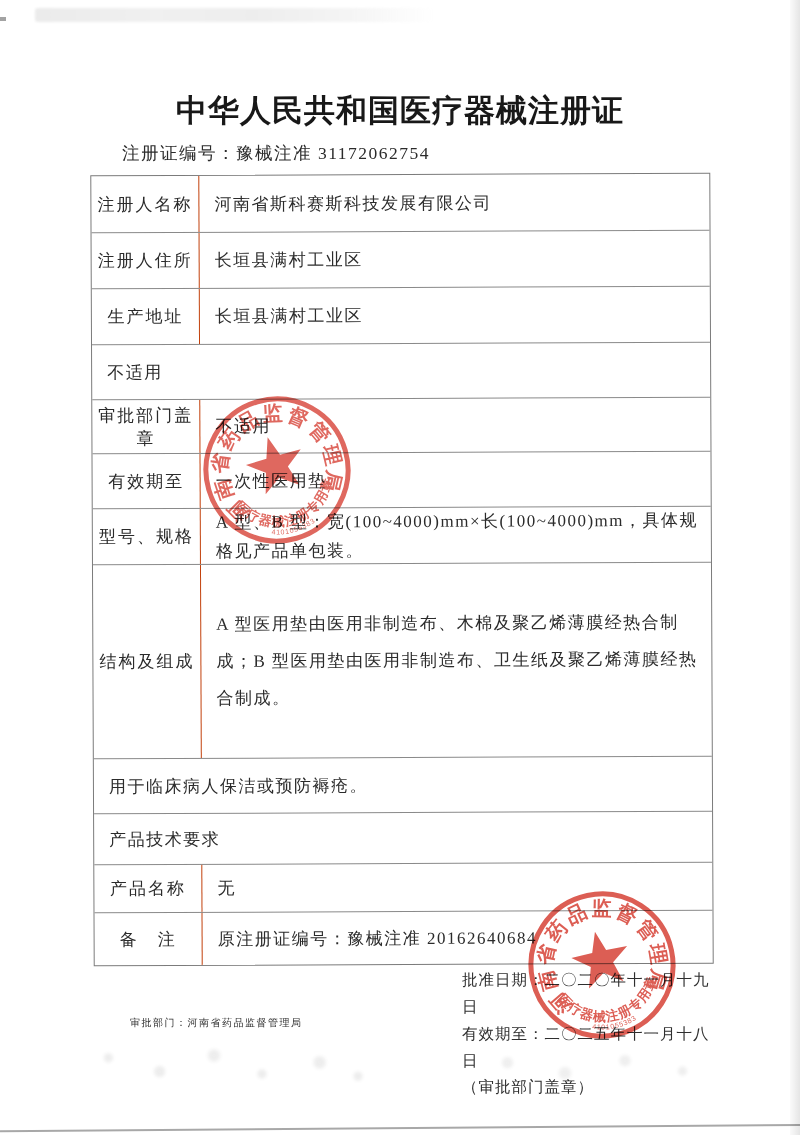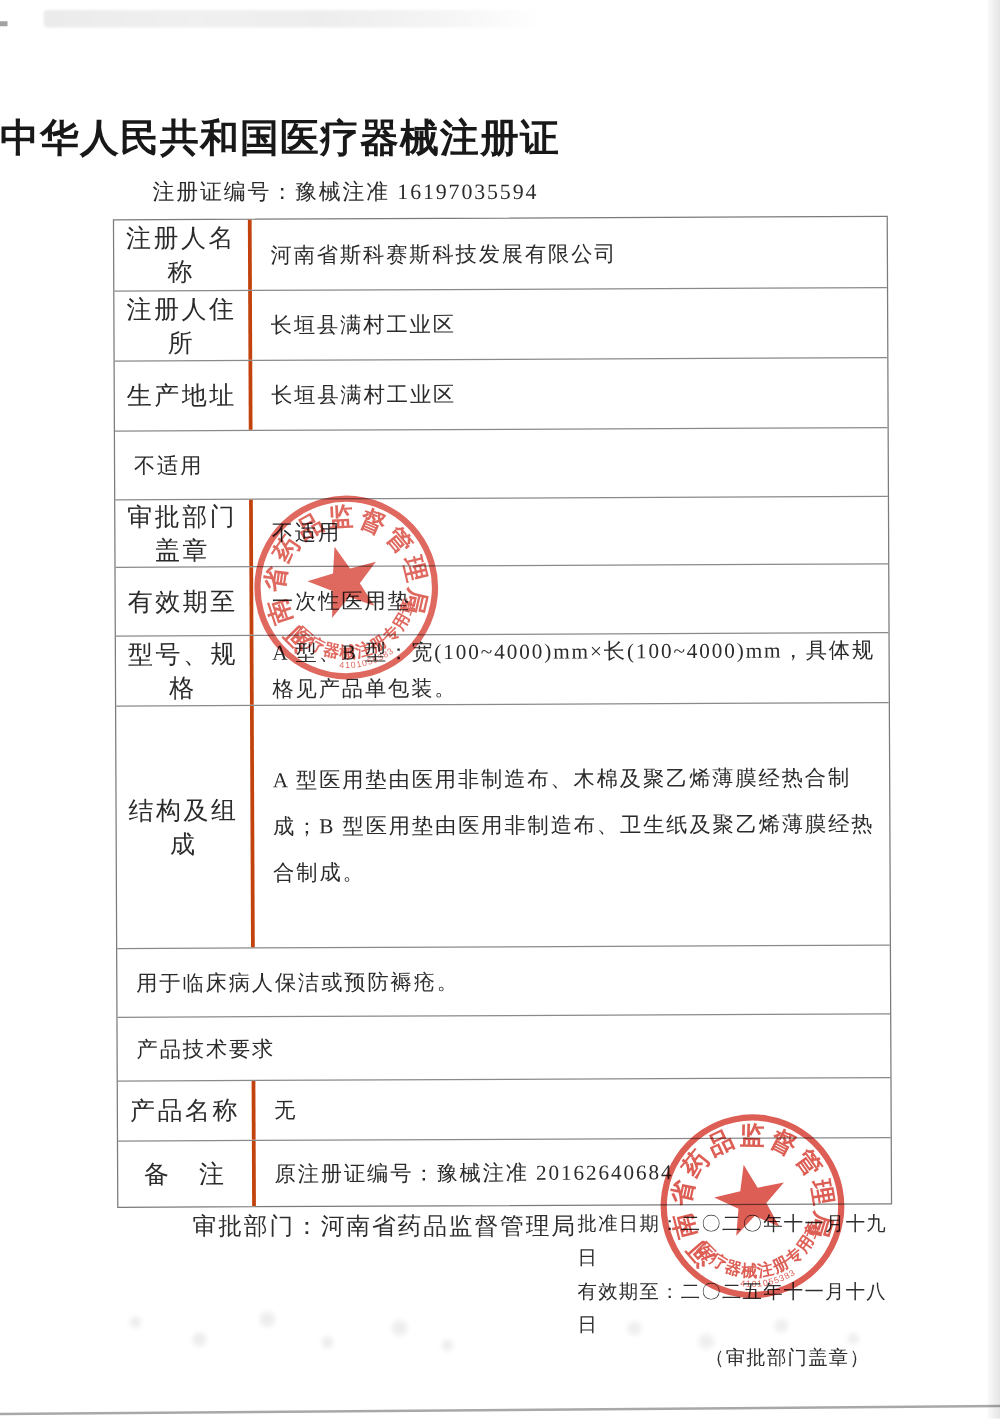"中华人民共和国医疗器械注册证" .title { text-align: left -> center }
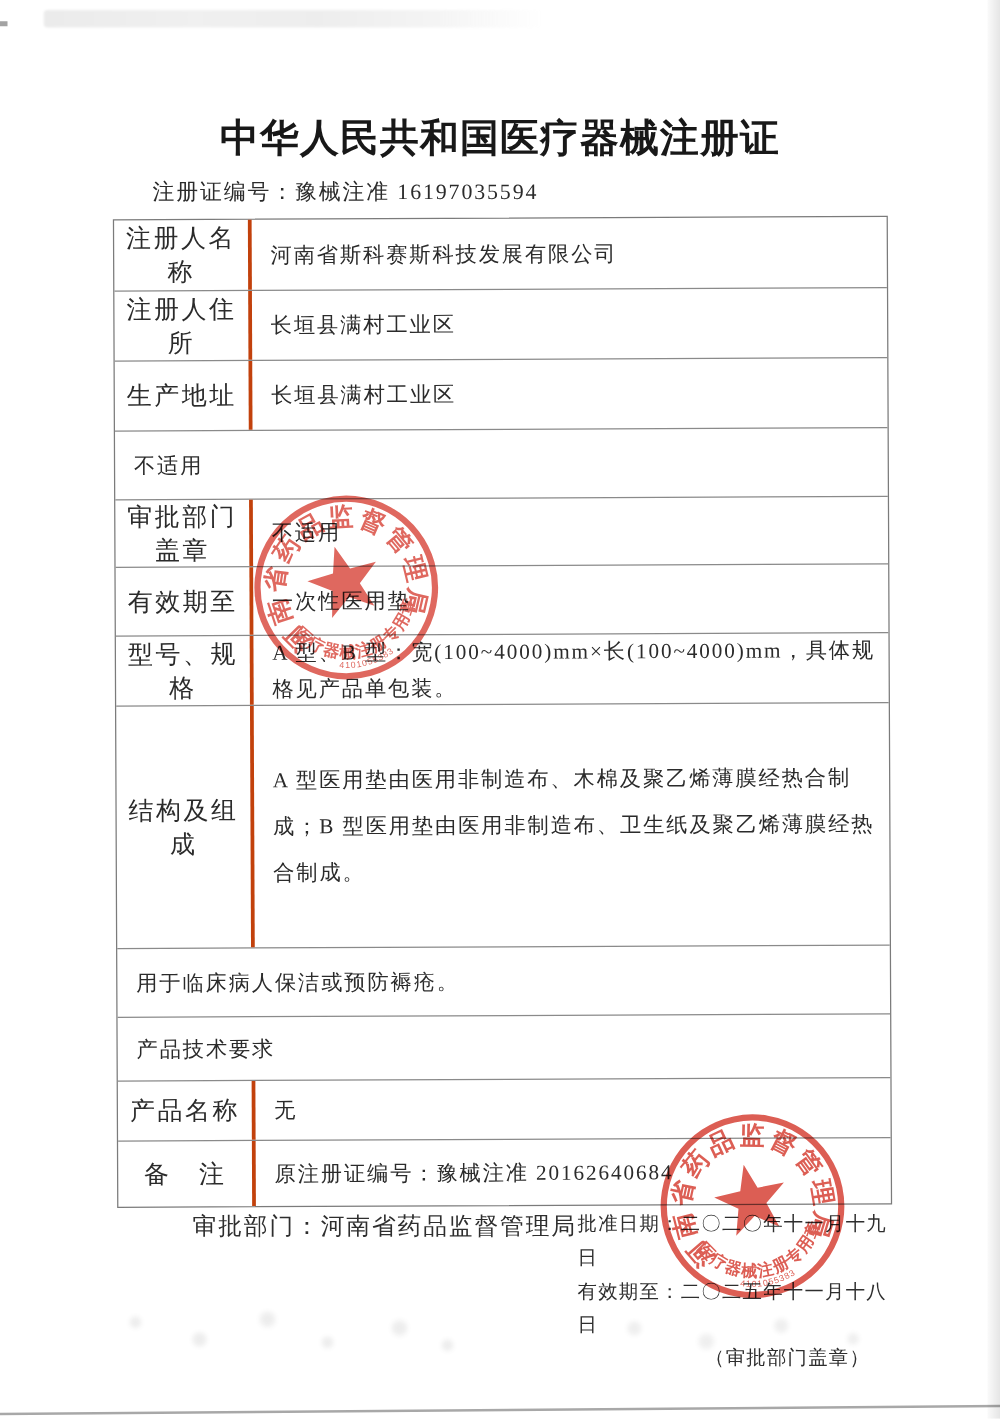"注册证编号：豫械注准 16197035594" div.regno { text: 16197035594 -> 31172062754 }
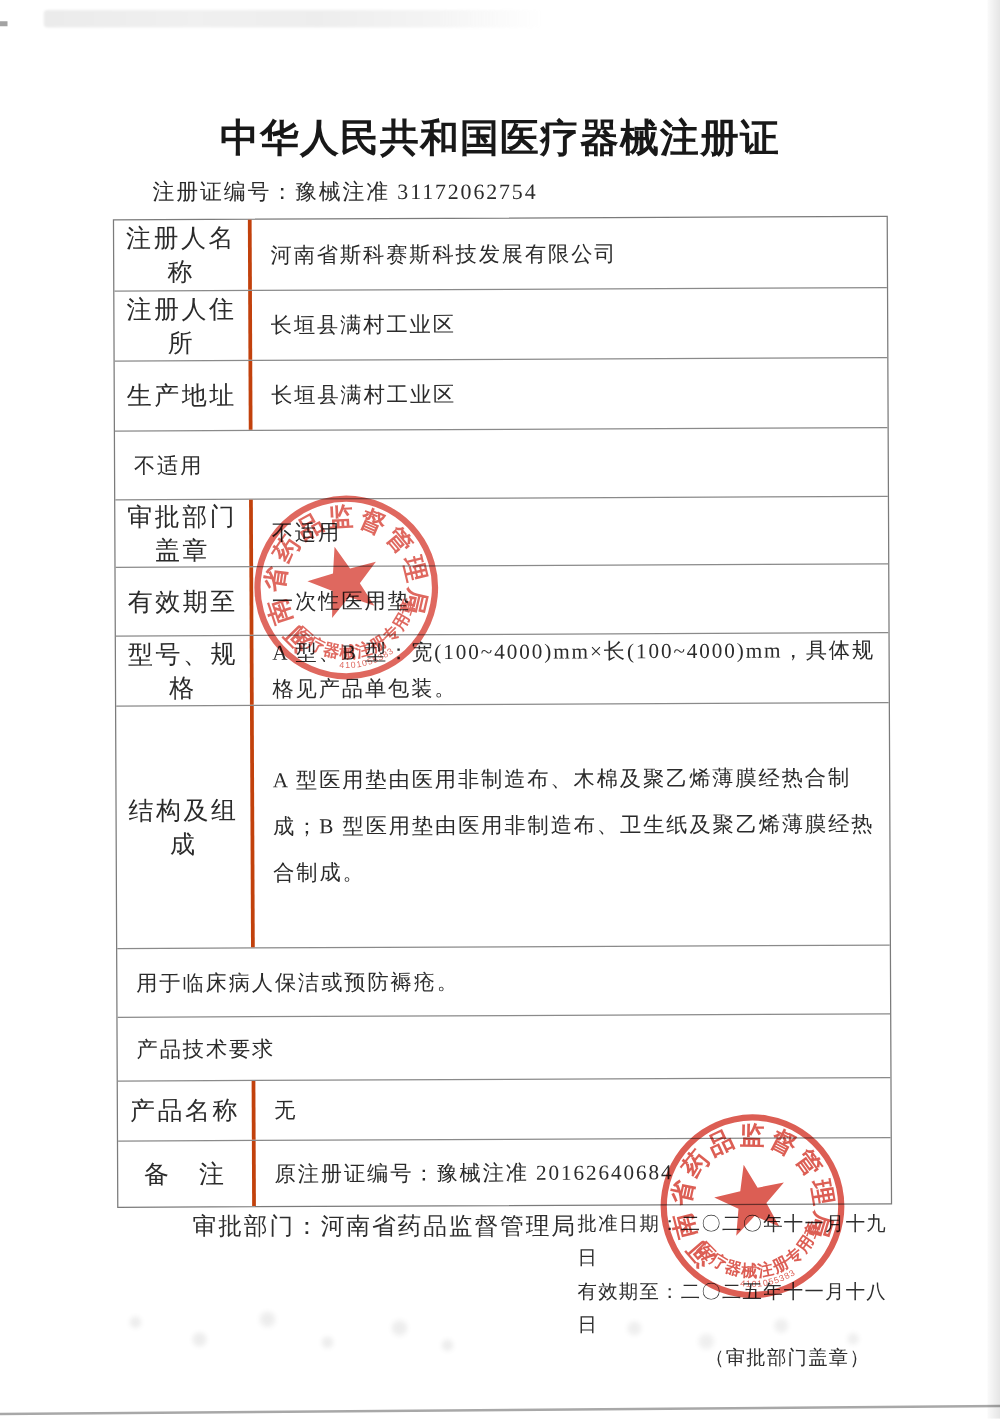"注册人名称" .cell-label { border-right: 3px solid #c2410c -> 1px solid #c2410c; font-size: 20px -> 17px }
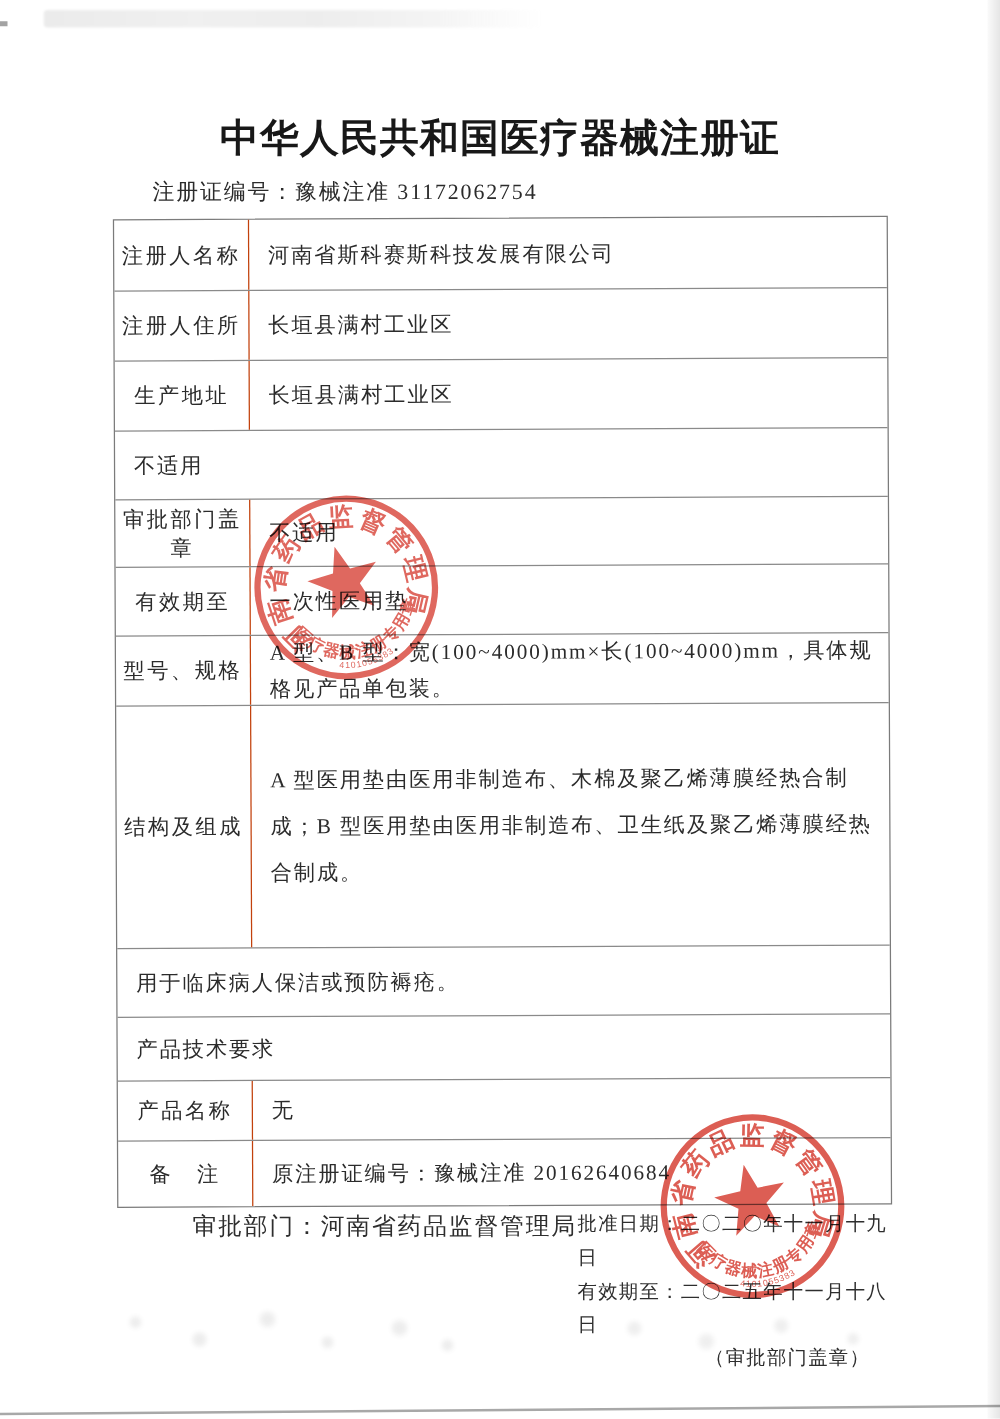"审批部门：河南省药品监督管理局" .footer-dept { font-size: 19px -> 10px; margin-left: 24px -> none; top: 968px -> 1016px }
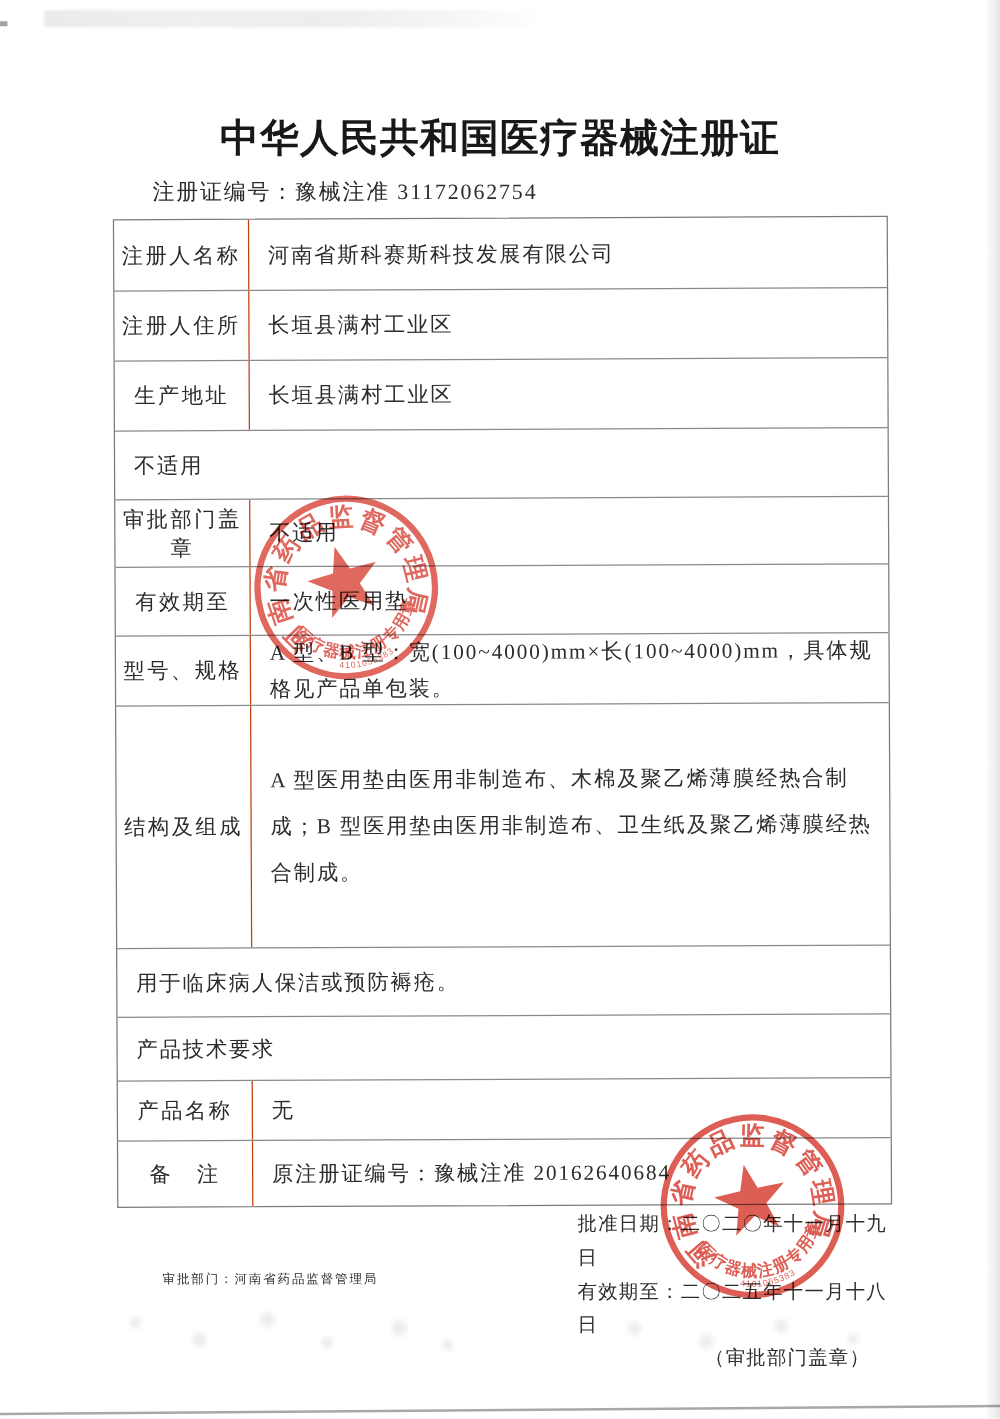"（审批部门盖章）" .footer-right .seal-note { text-align: right -> left }
